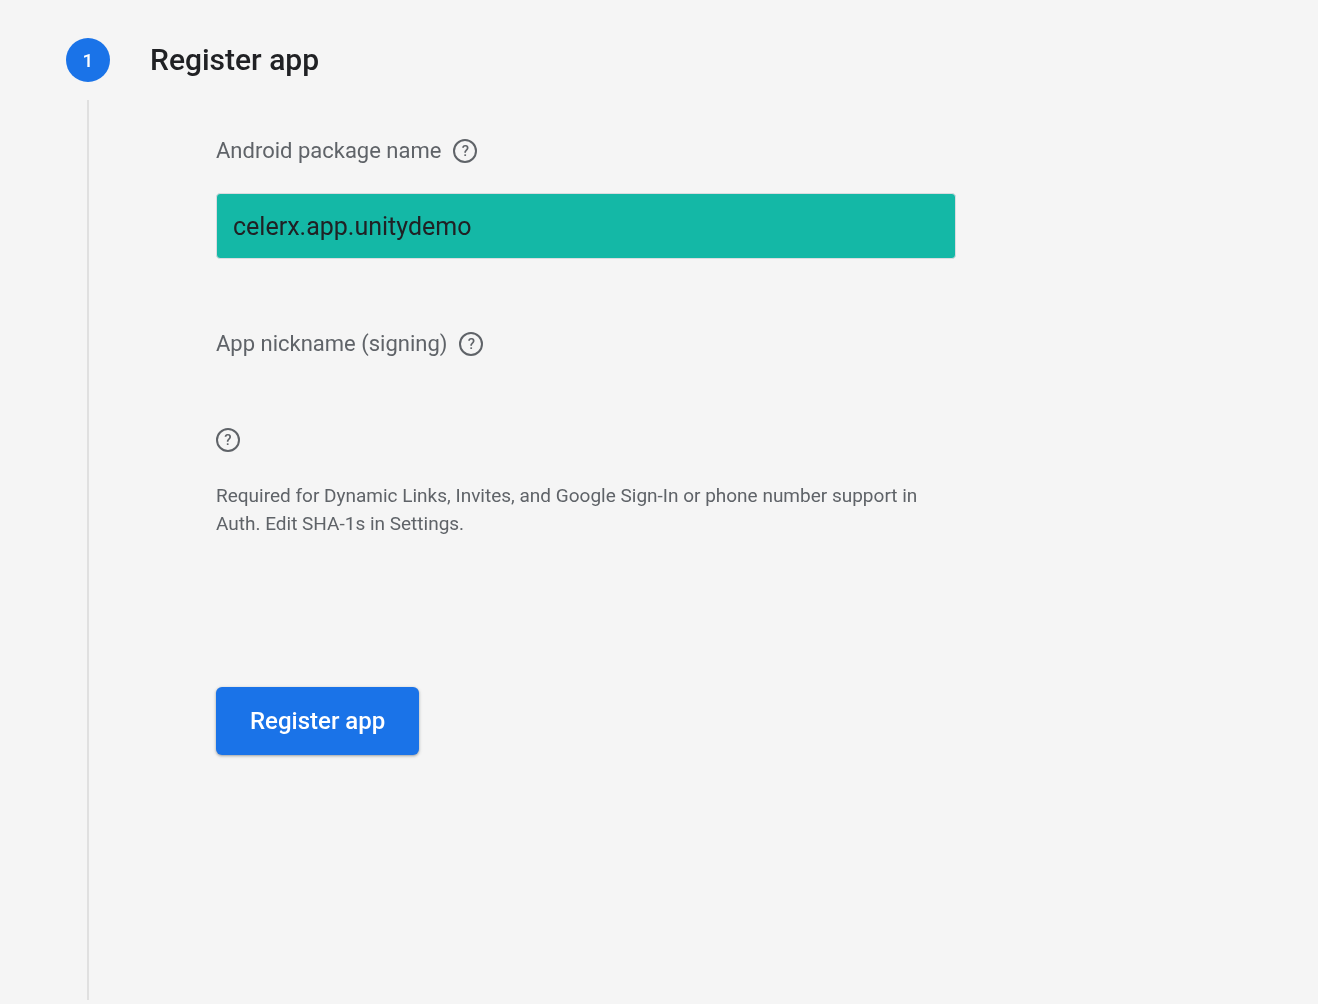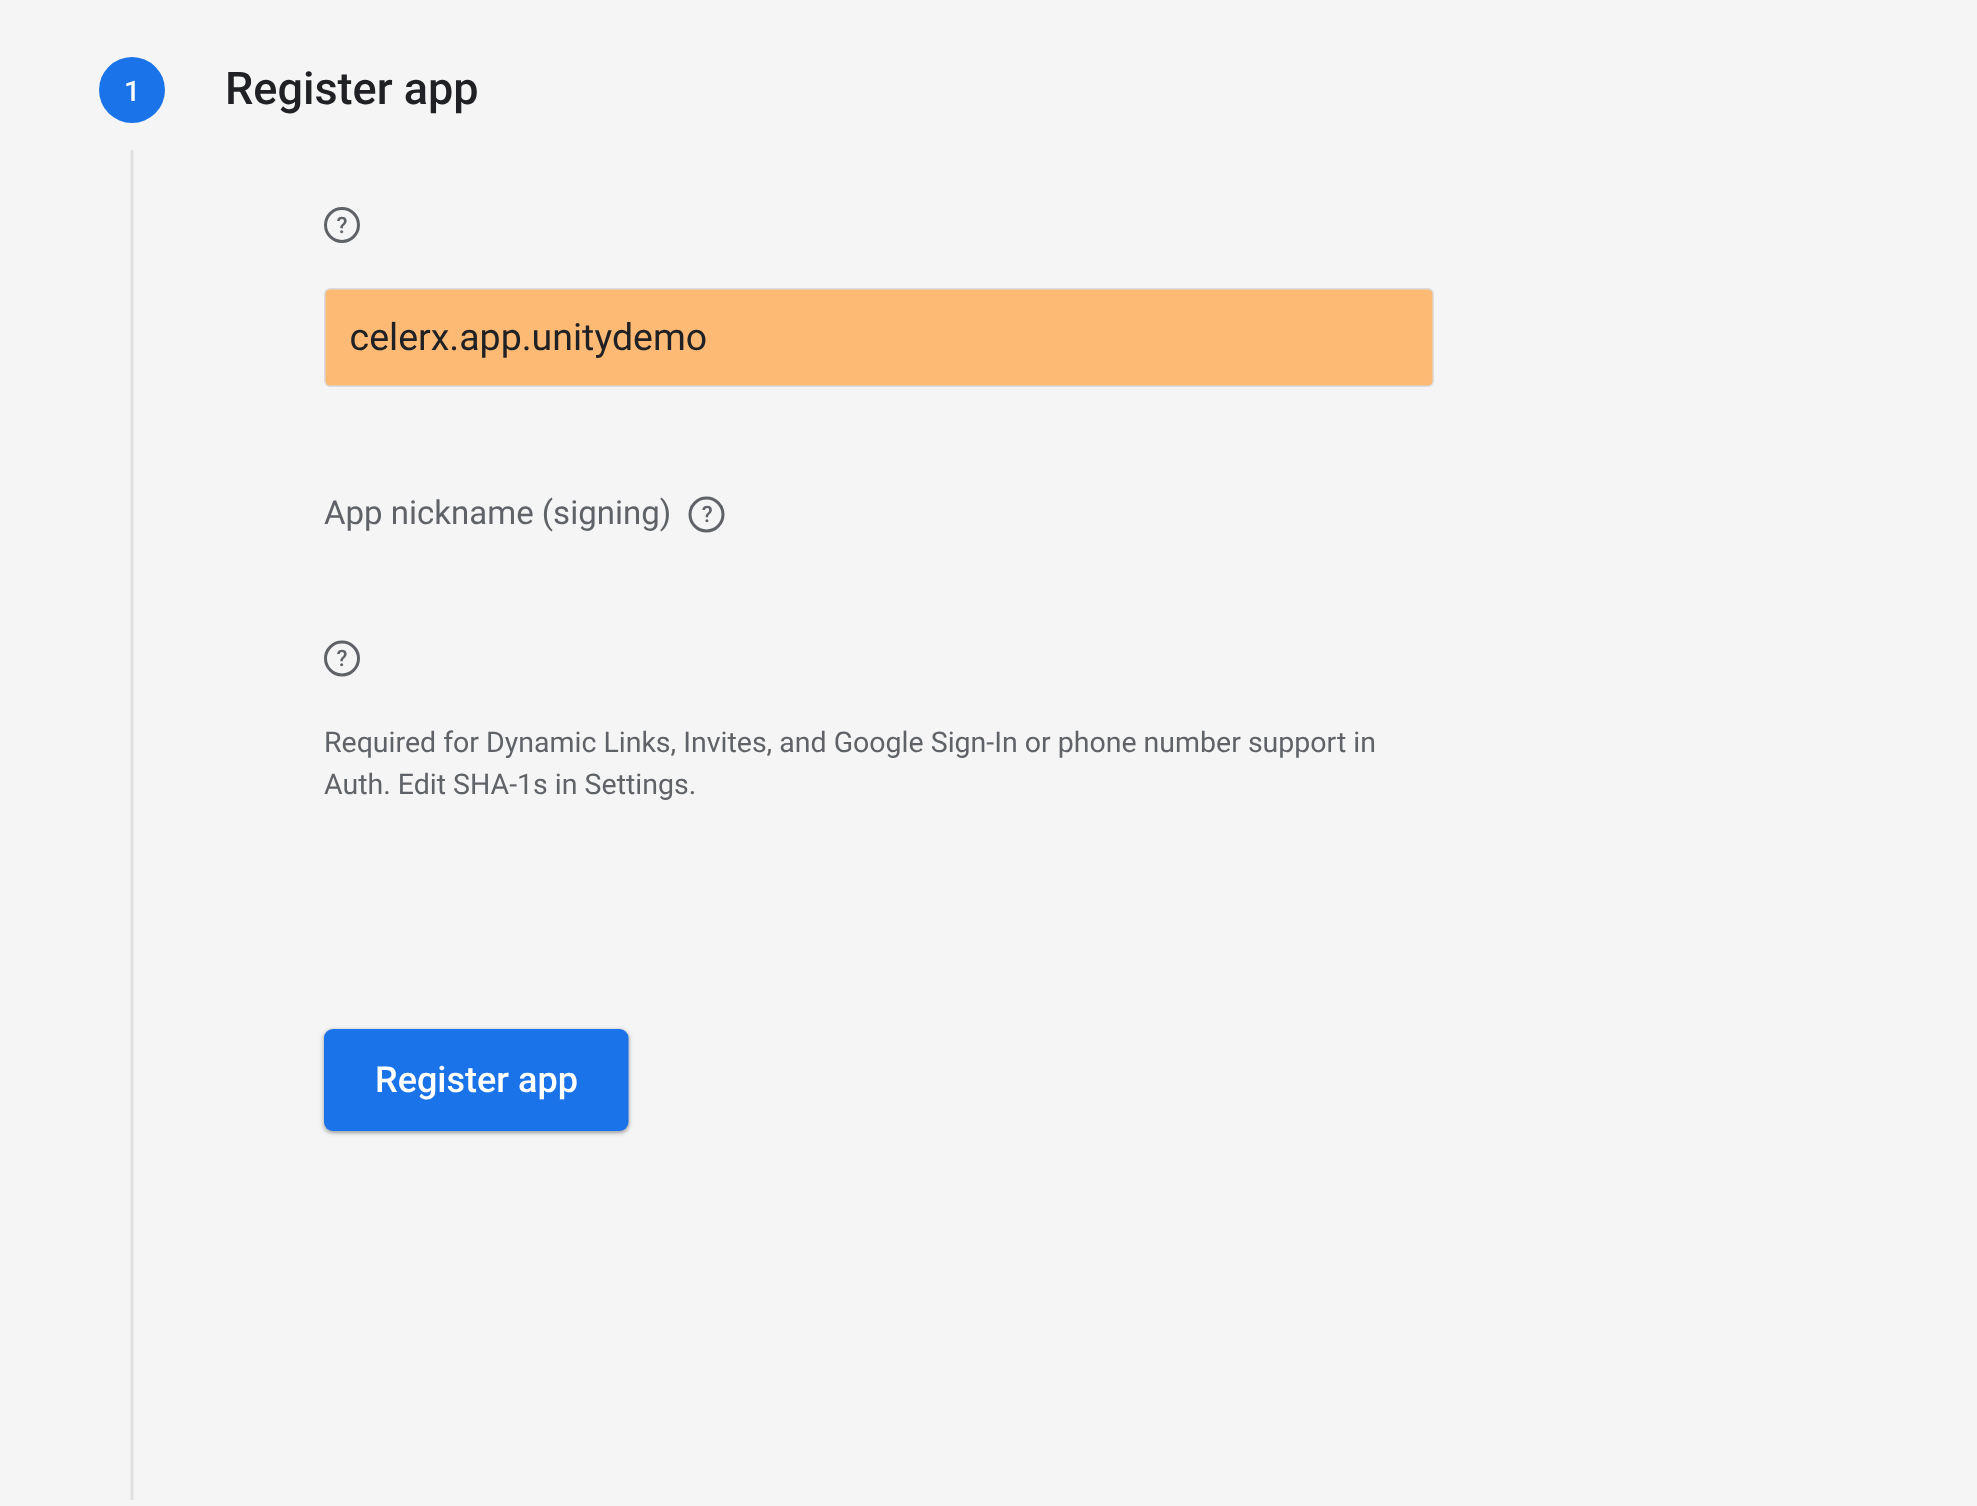"Android package name" span.field-label { html: none -> <span>Android package name</span> }
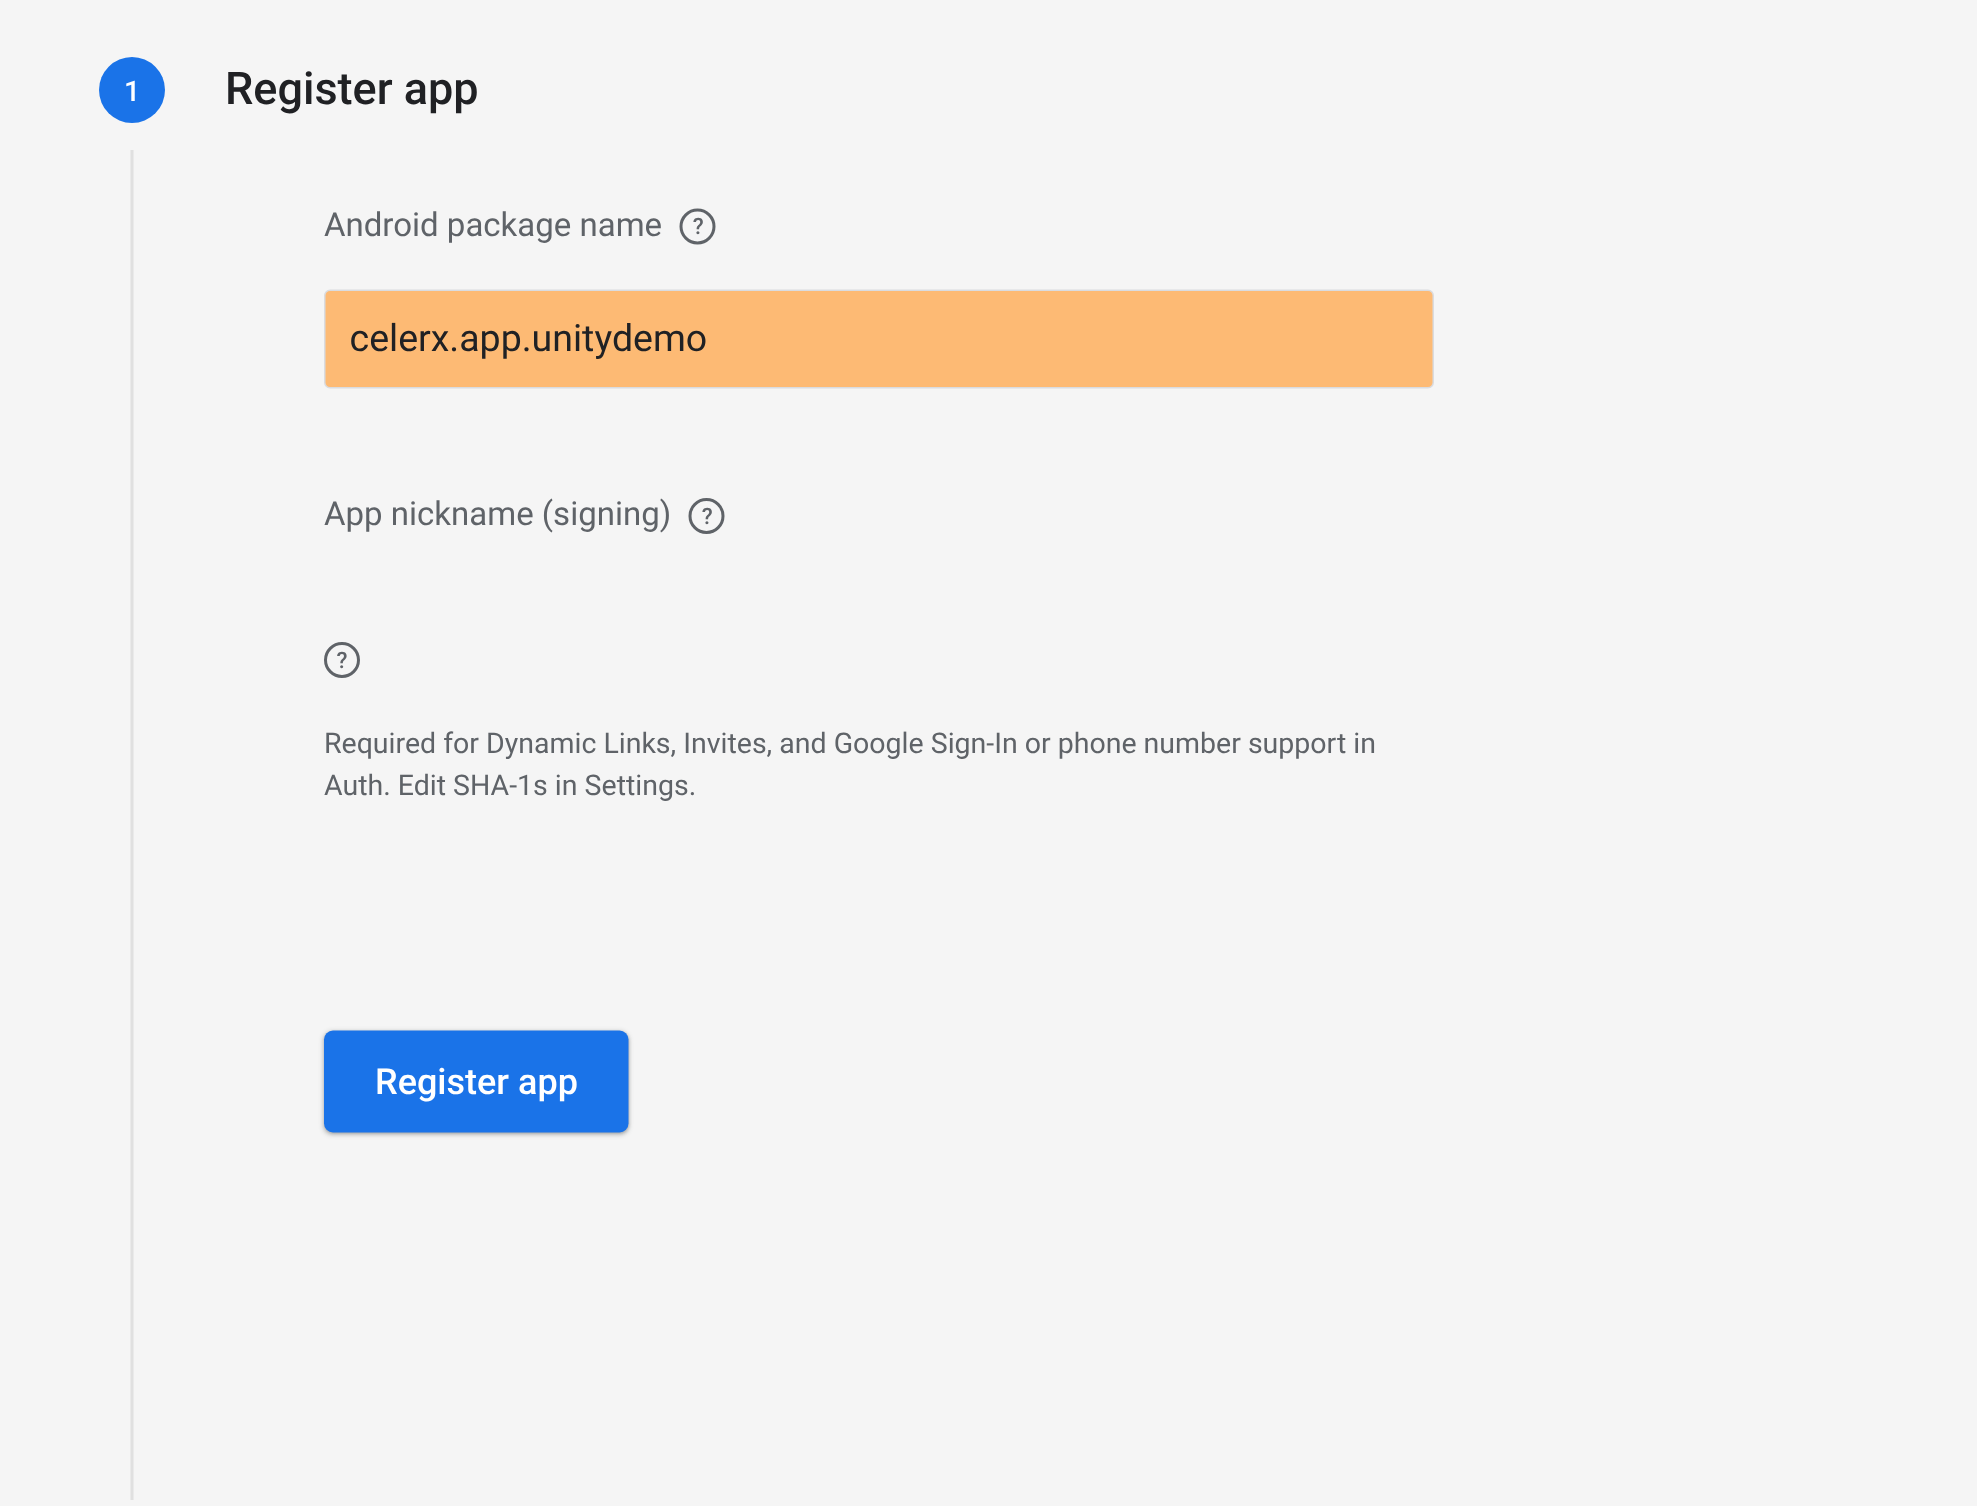"celerx.app.unitydemo" .text-input { background: #fdba74 -> #14b8a6 }
